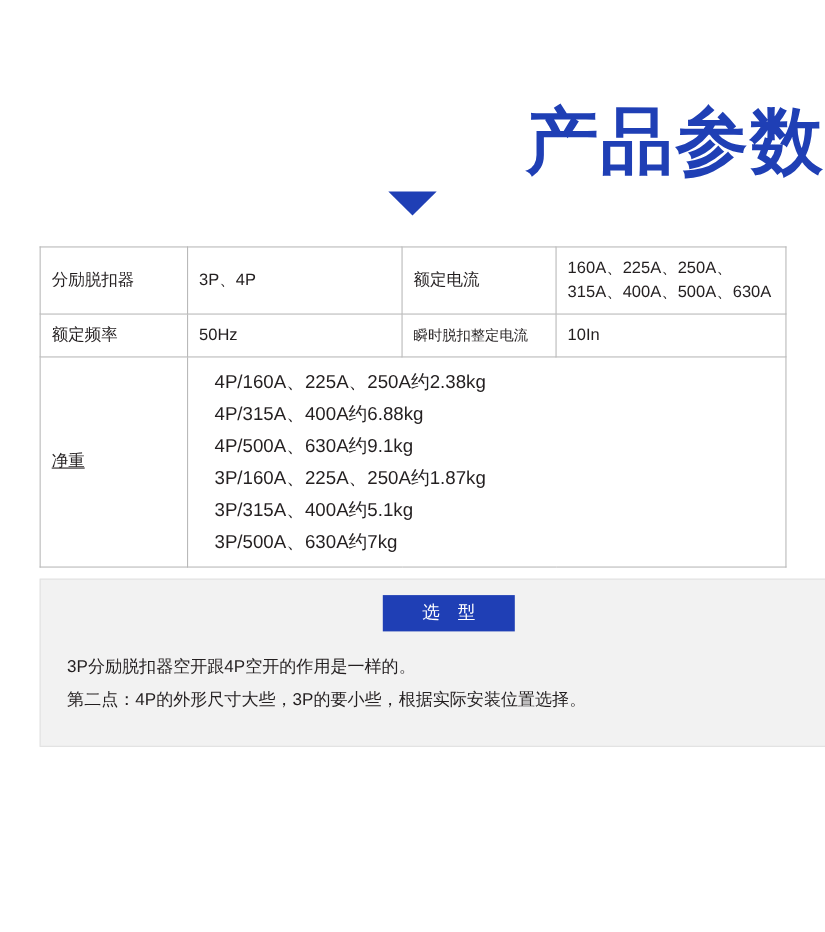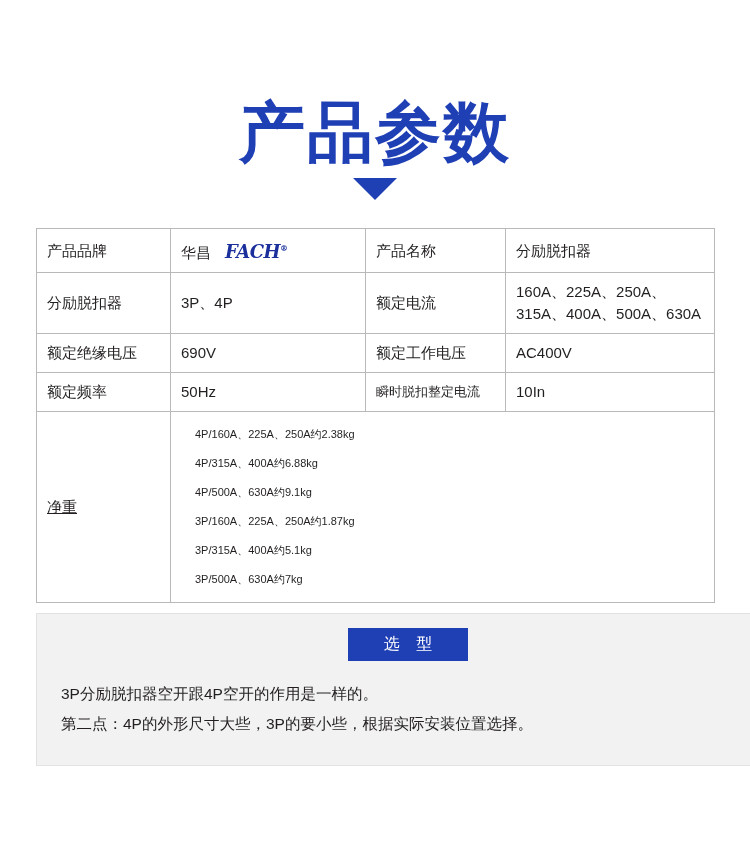"产品参数" .header { margin-top: none -> 36px; padding-top: 96px -> 56px; text-align: center -> right }
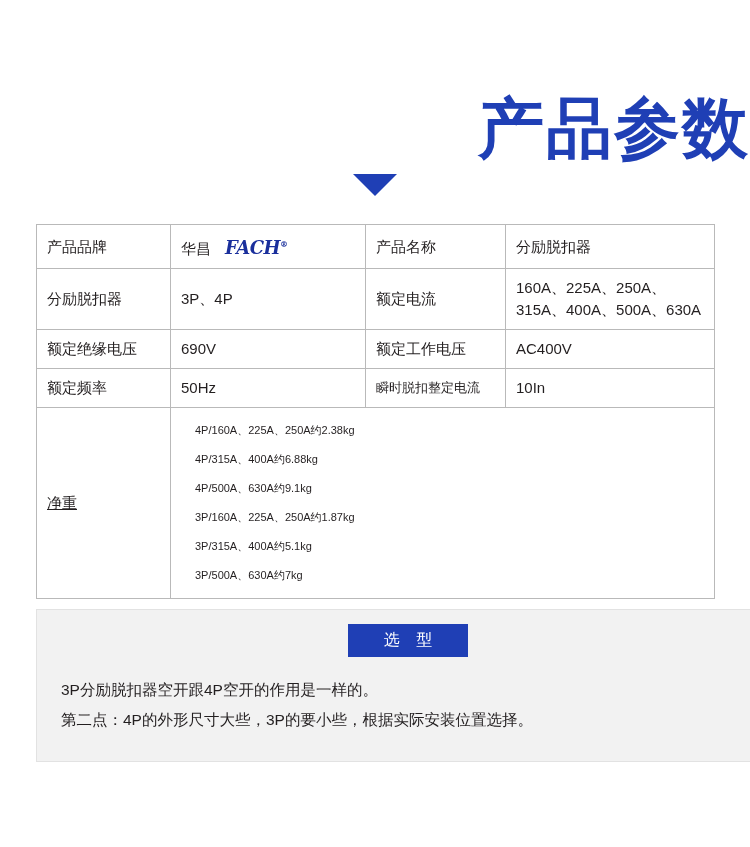"产品品牌" tr { html: <tr> <td>产品品牌</td> <td> <span>华昌</span><span><span>FACH</span><sup>®</sup></span> </td> <td>产品名称</td> <td>分励脱扣器</td> </tr> -> none }
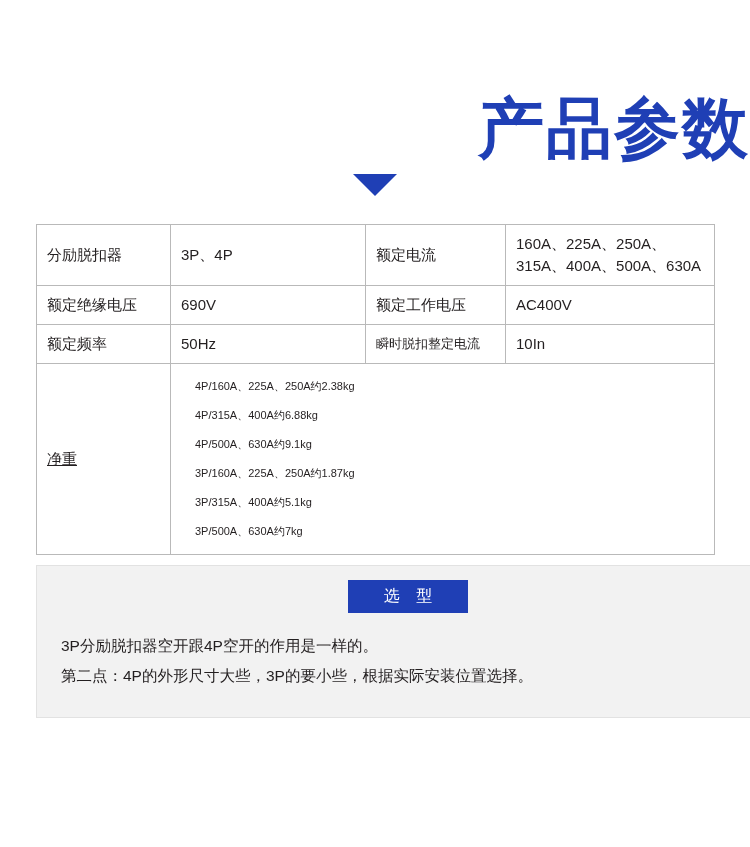"额定绝缘电压" tr { html: <tr> <td>额定绝缘电压</td> <td>690V</td> <td>额定工作电压</td> <td>AC400V</td> </tr> -> none }
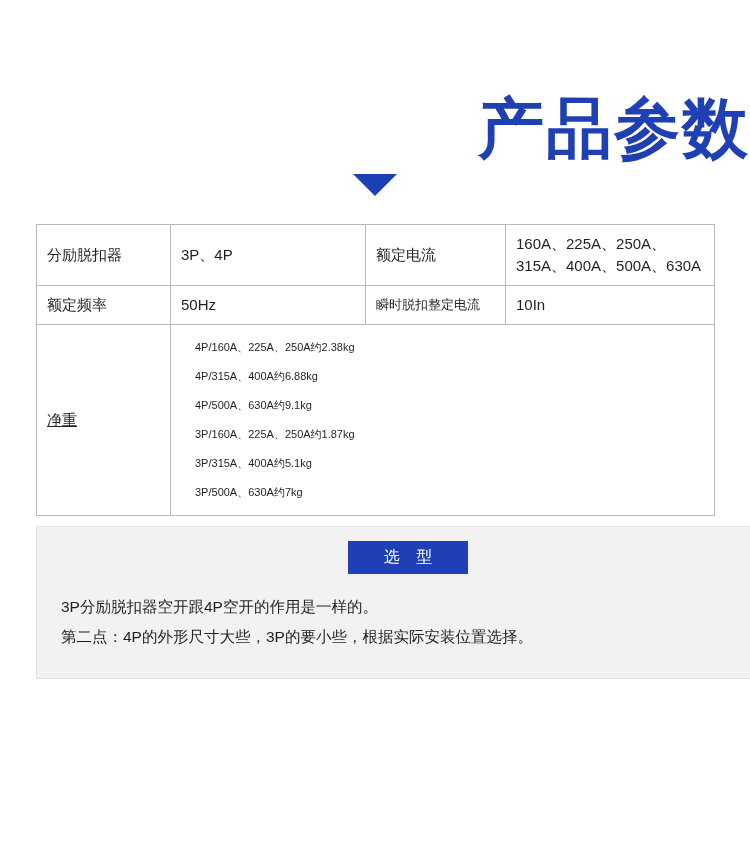"4P/160A、225A、250A约2.38kg" .weight-list li { font-size: 11px -> 17px }
